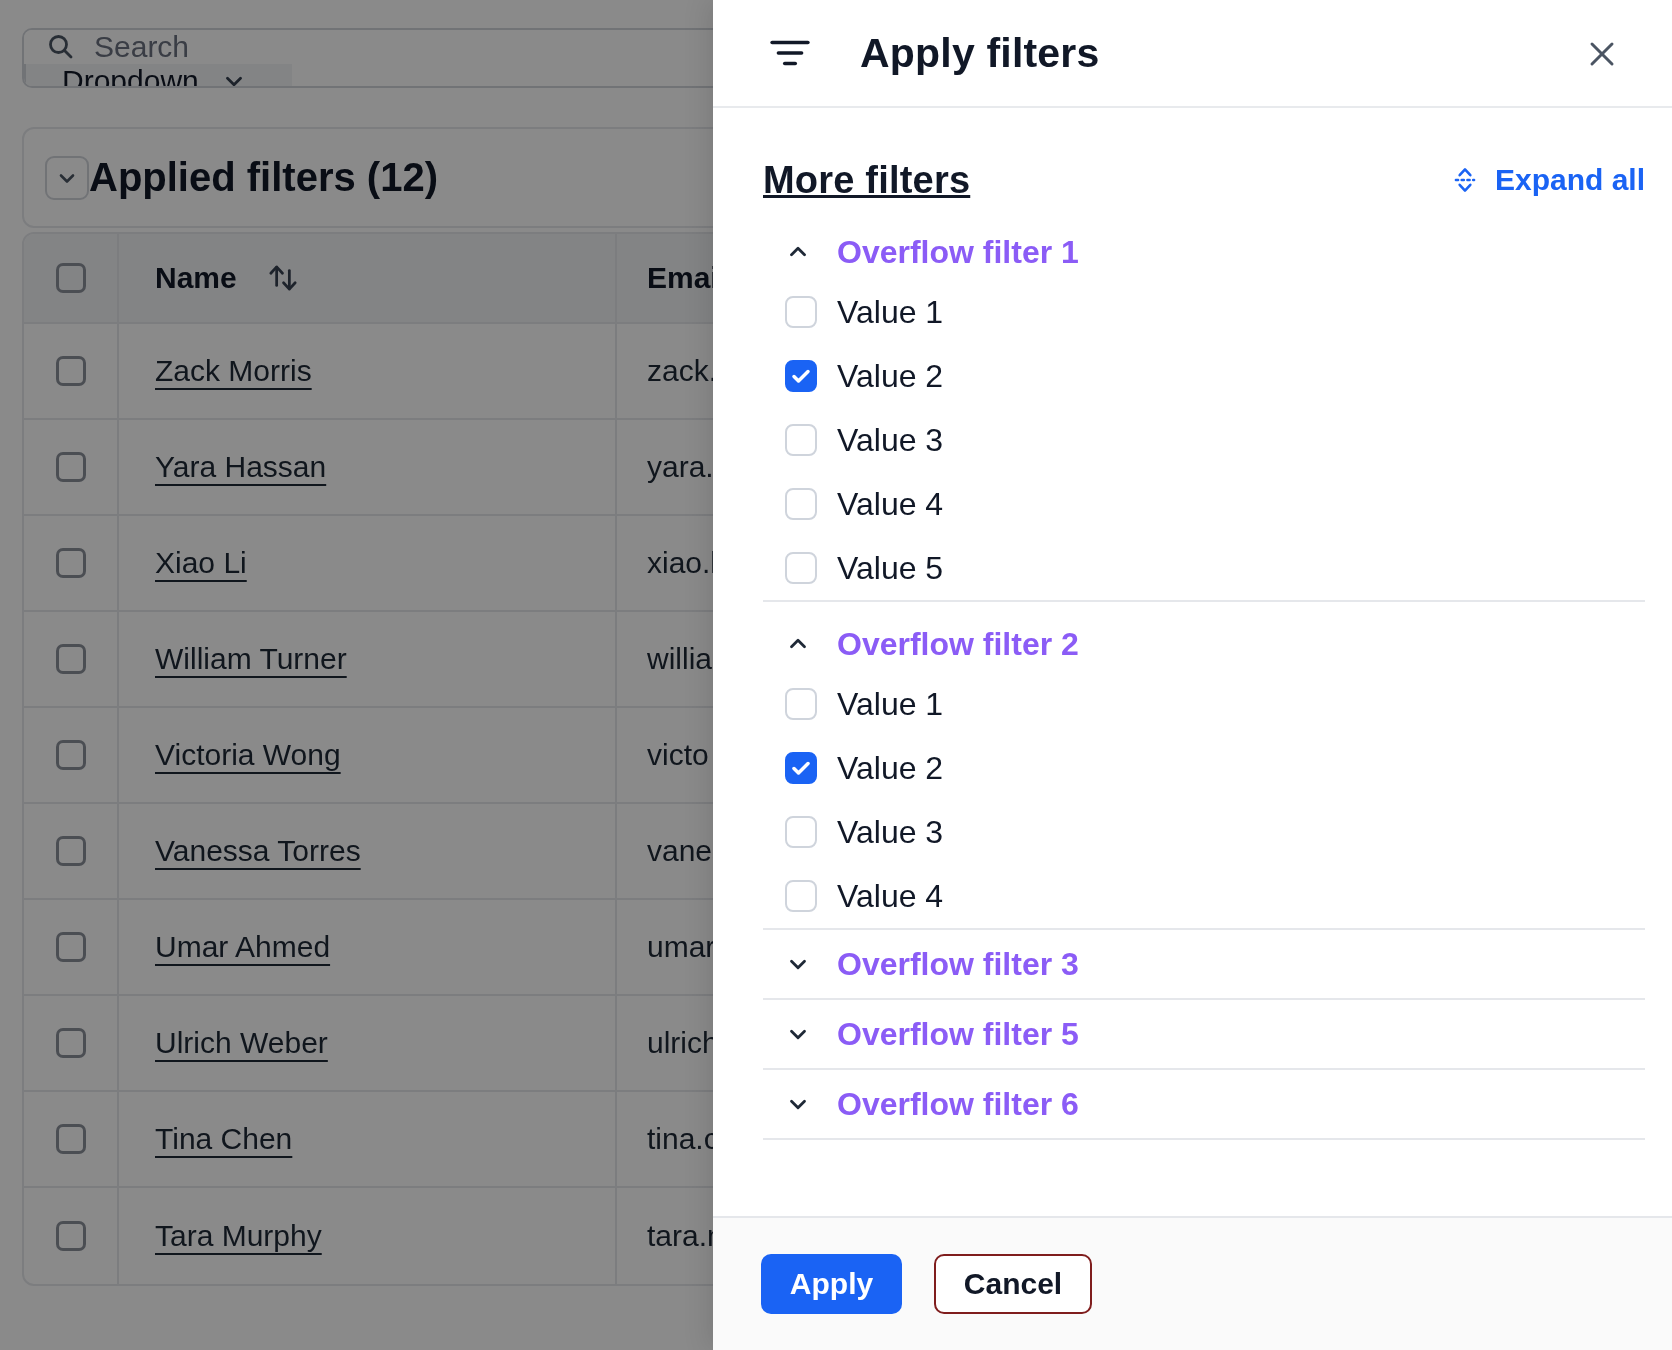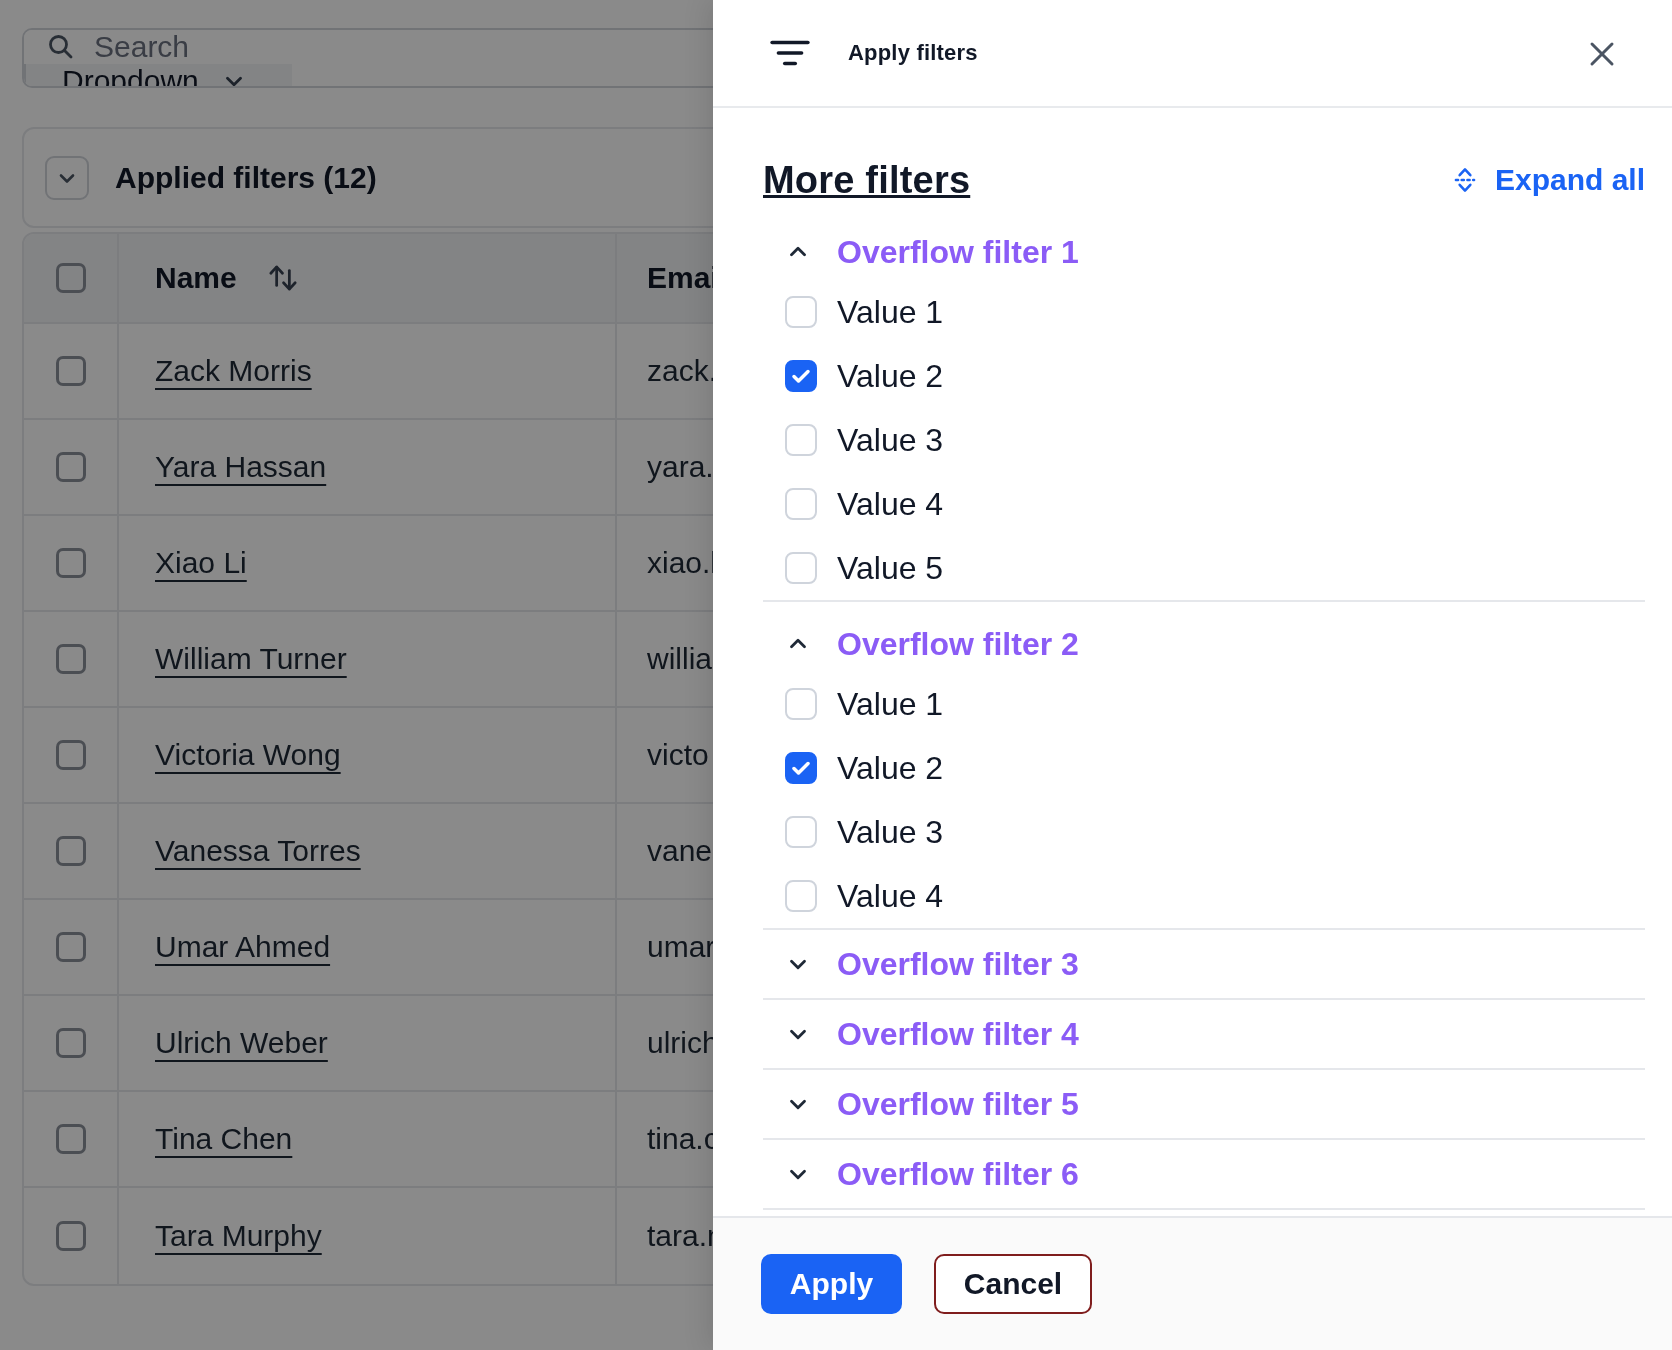"Apply filters" .panel-title { font-size: 22px -> 41px; margin-left: 38px -> 50px }
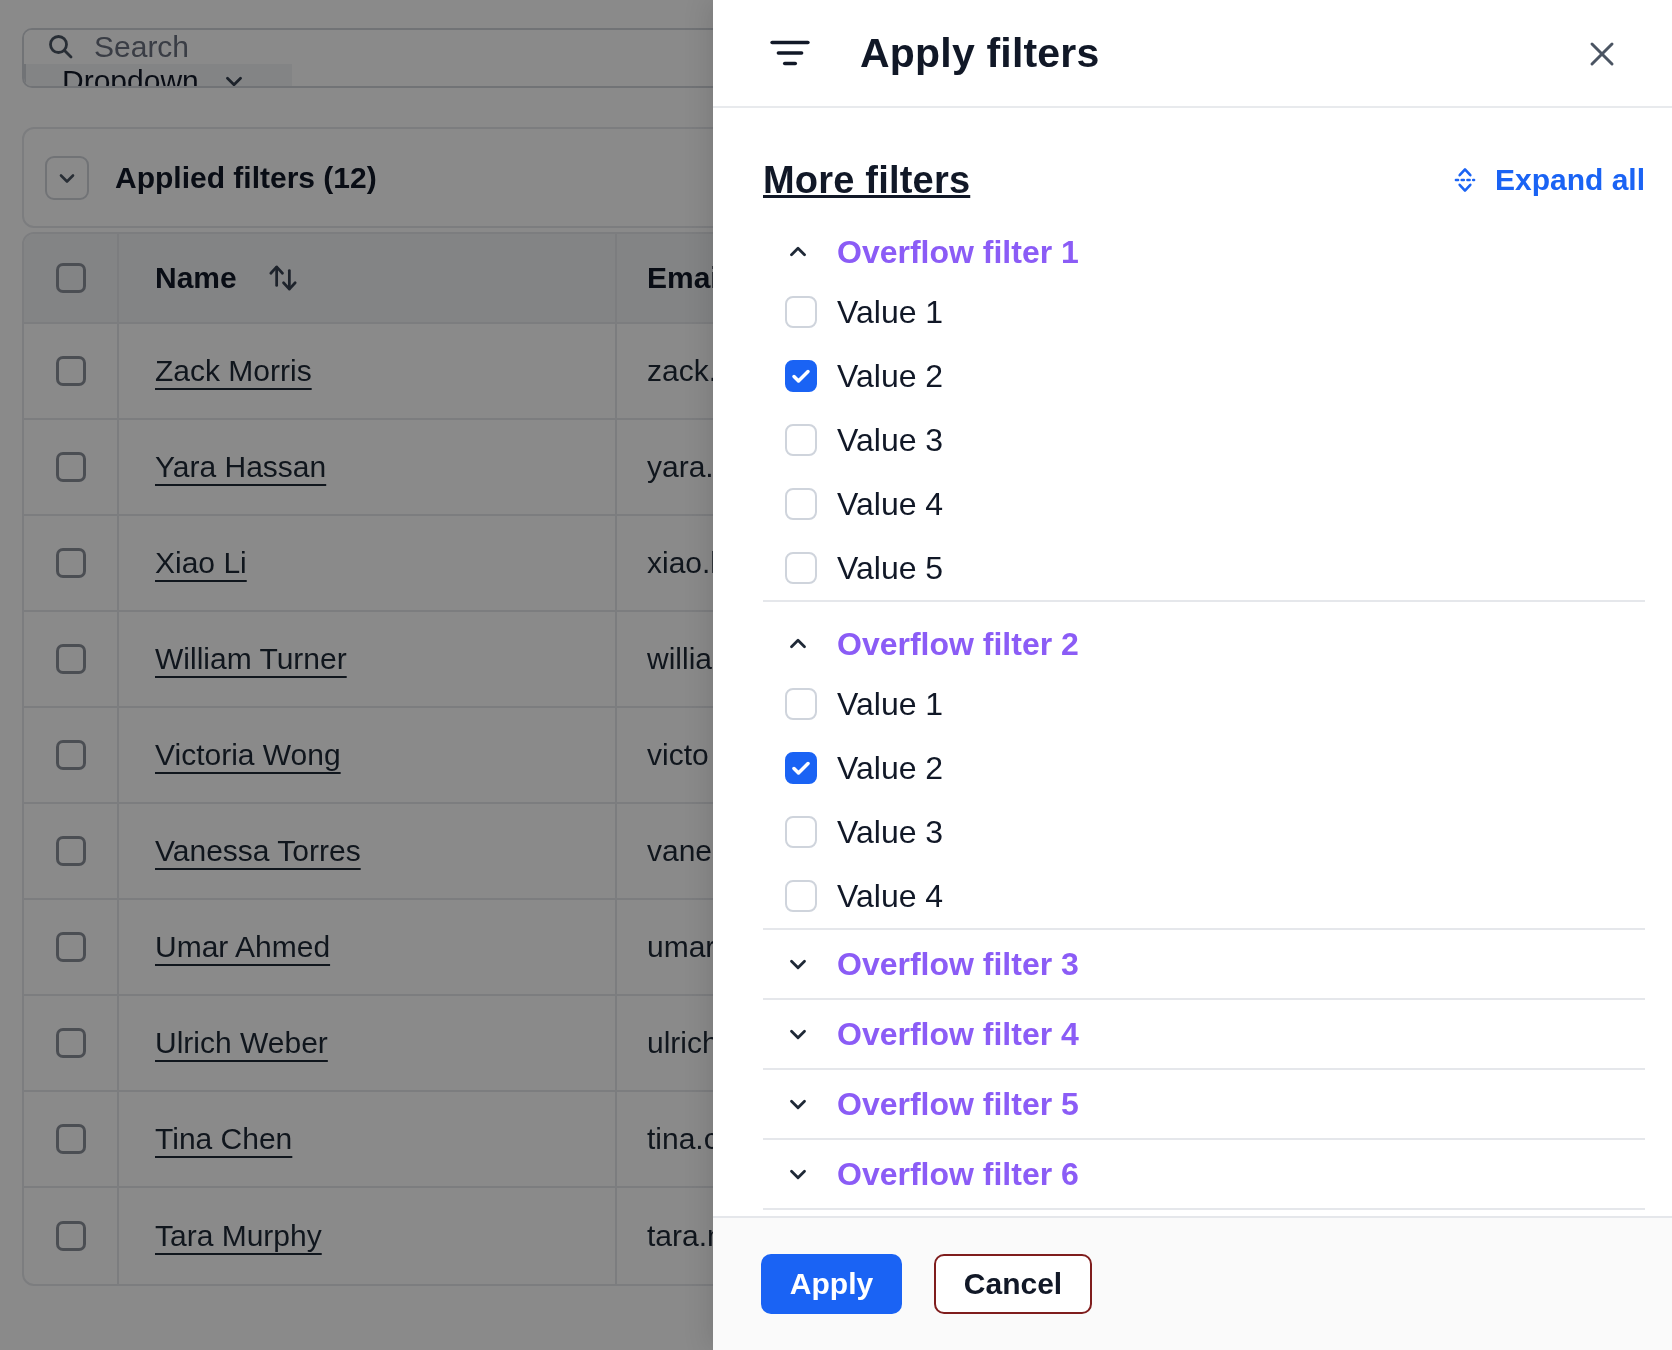"Applied filters (12)" .applied .lbl { font-size: 30px -> 40px; margin-left: 26px -> none }
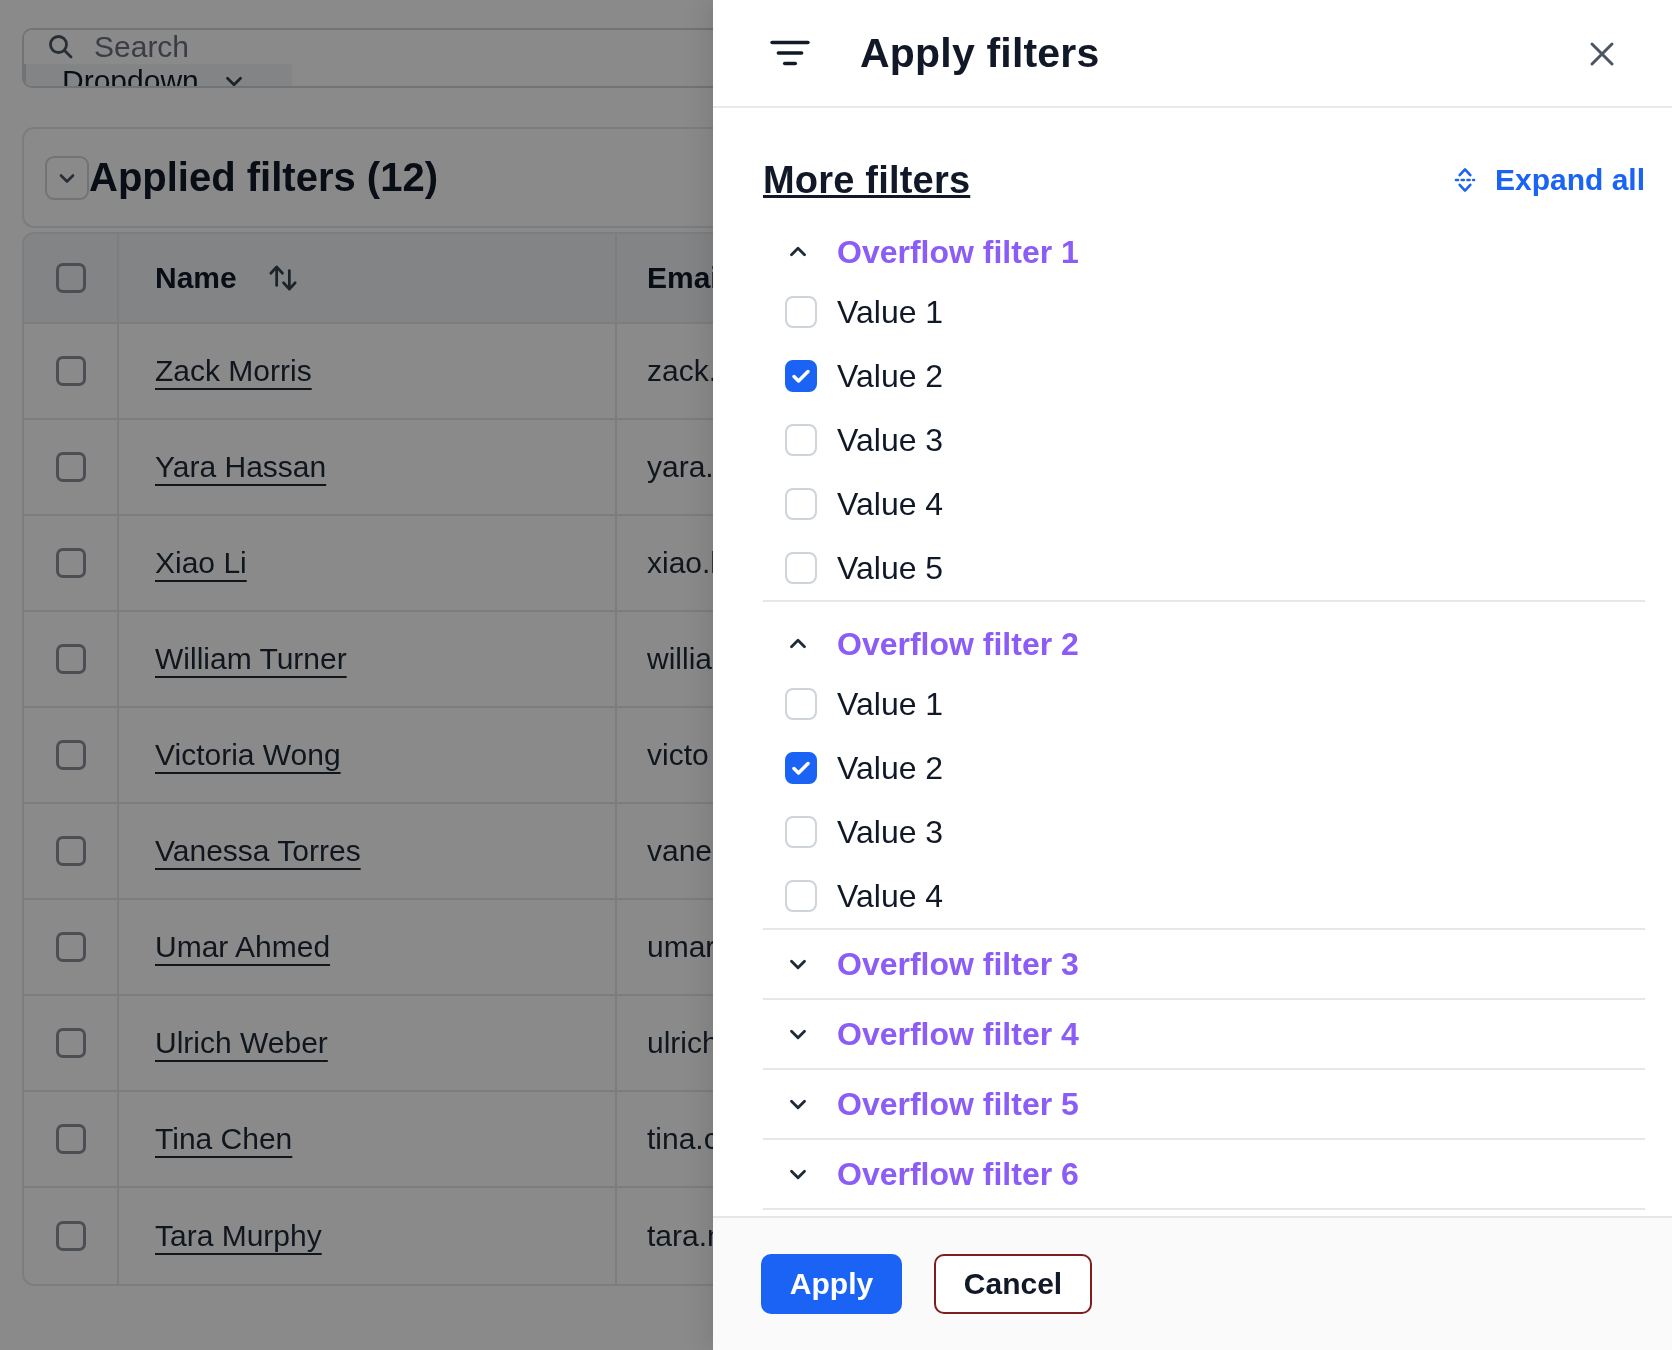"Overflow filter 4" div.section { html: <div> <div> <span> <svg> <path></path> </svg> </span> <span>Overflow filter 4</span> </div> </div> -> none }
